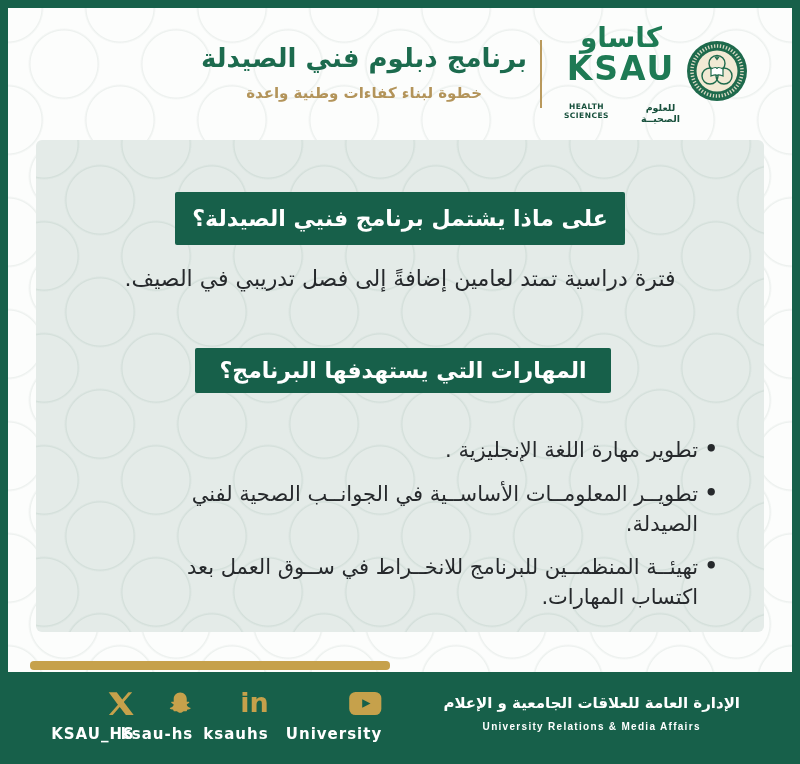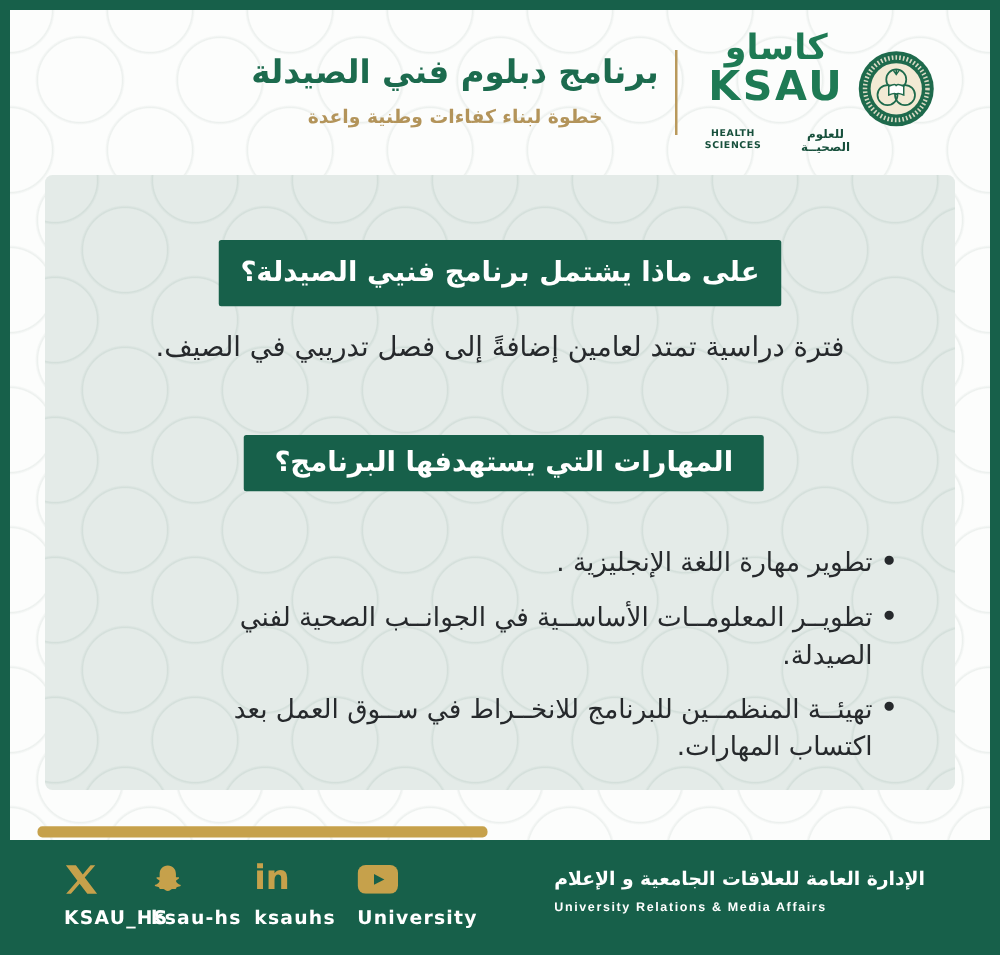"in" .social .icon { justify-content: flex-start -> flex-end }
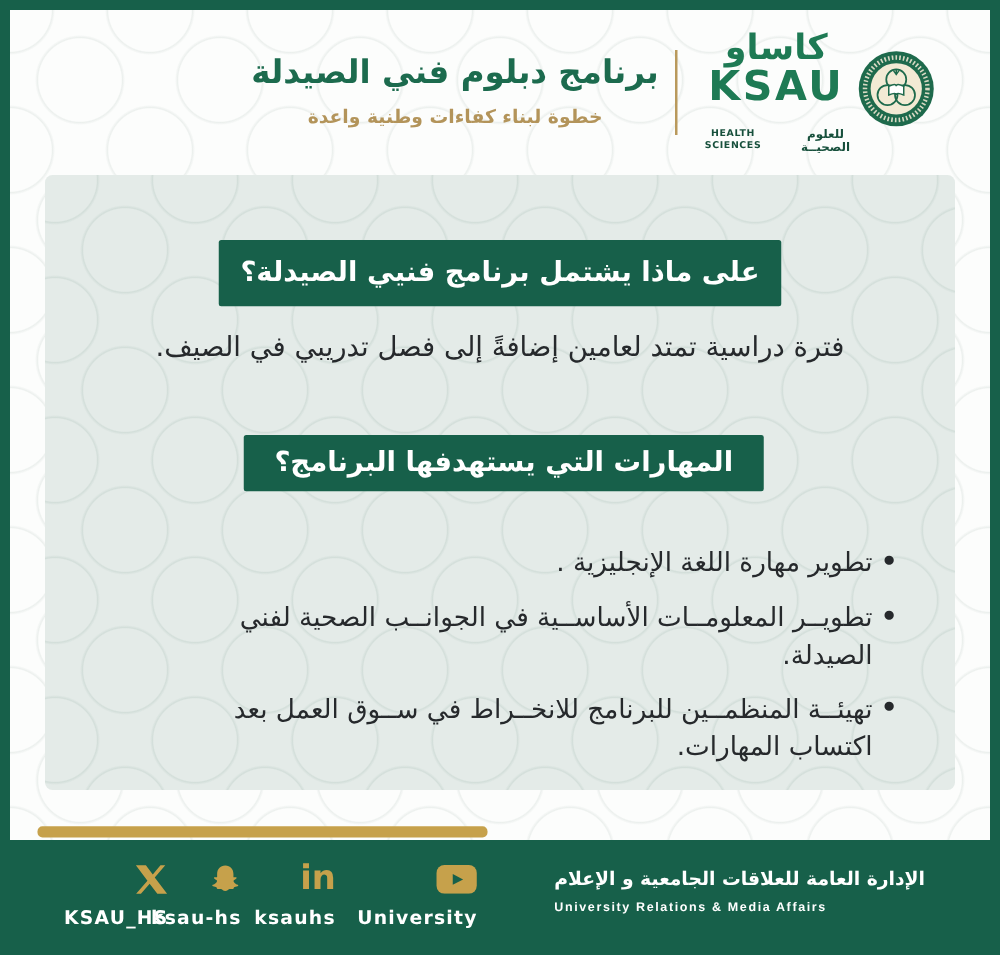"الإدارة العامة للعلاقات الجامعية و" .dept { text-align: left -> center }
